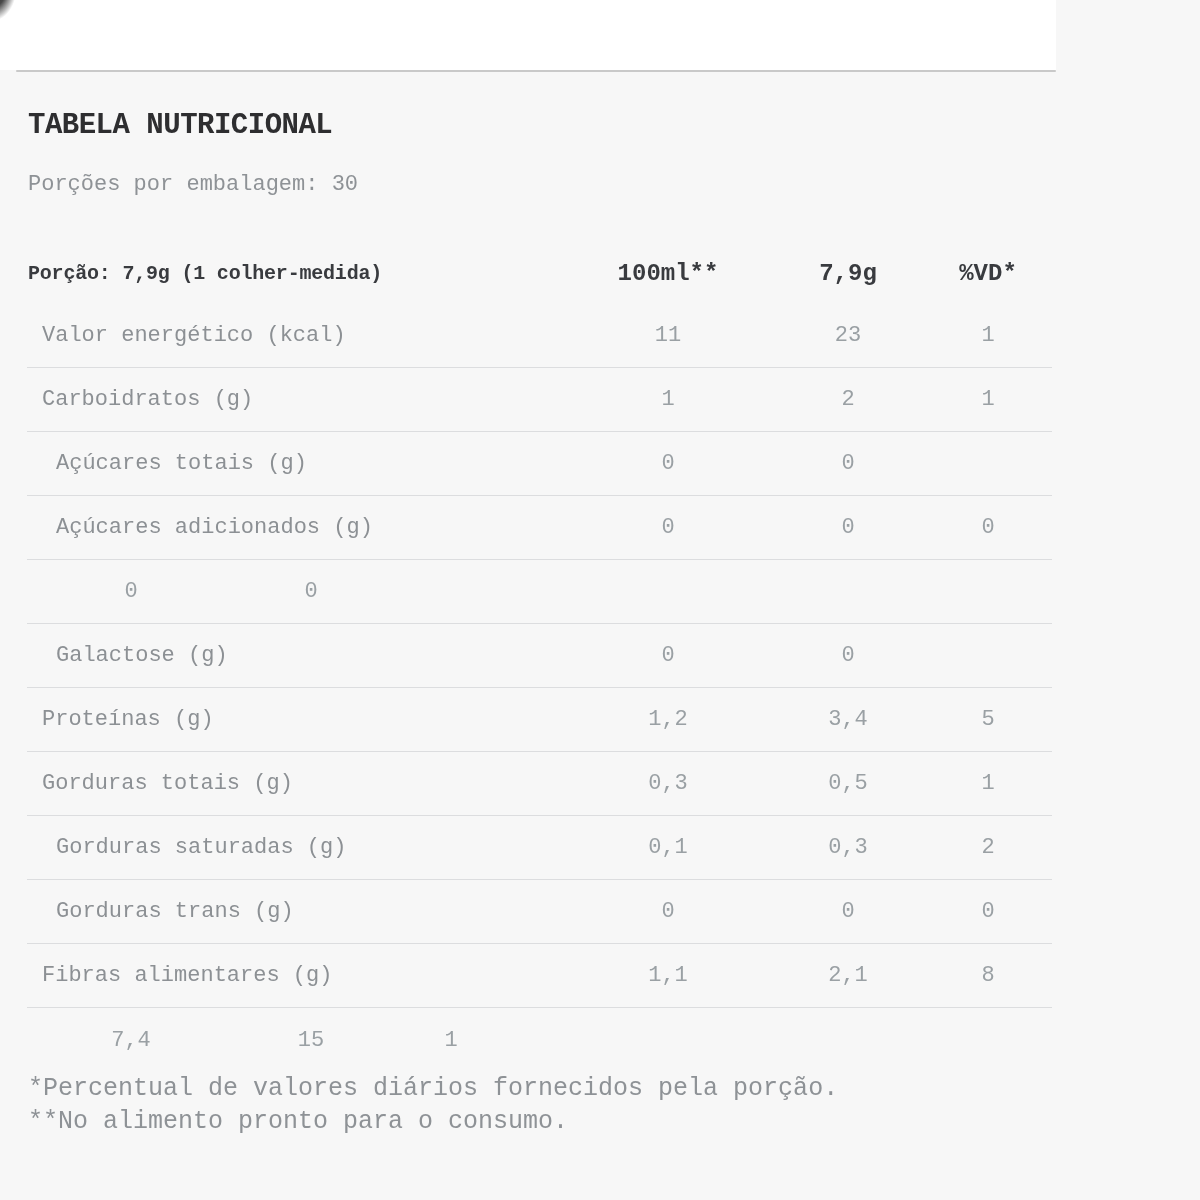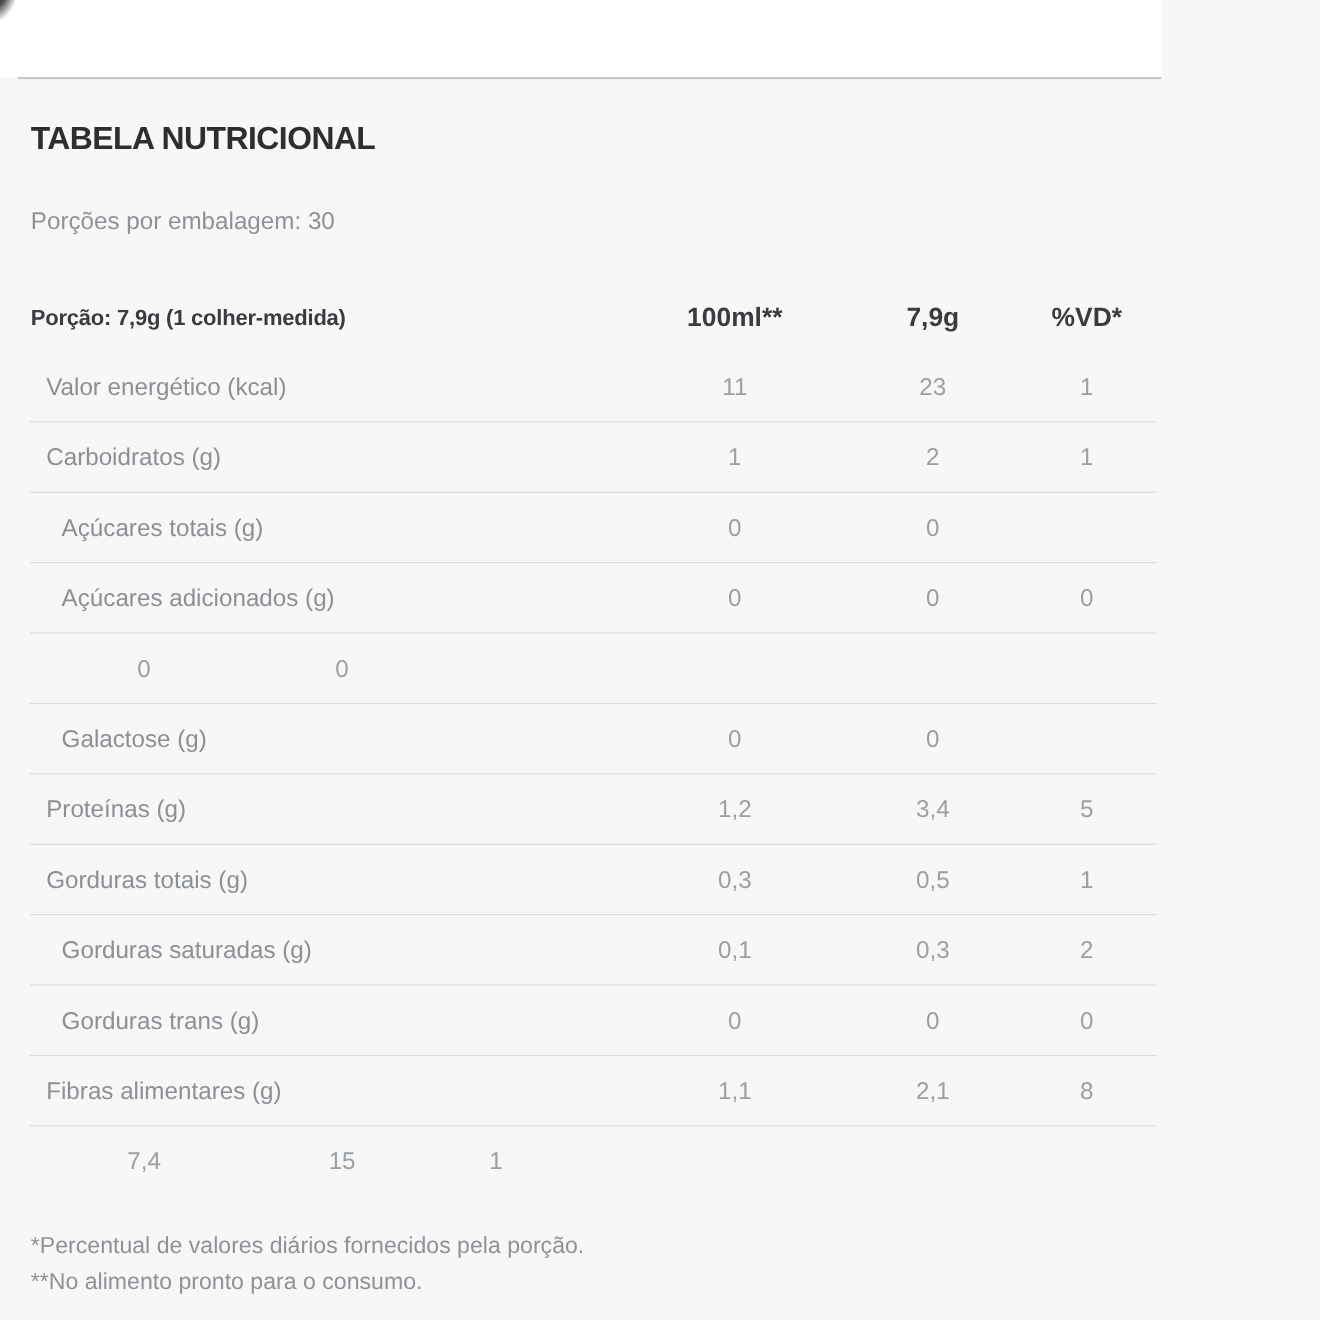"TABELA NUTRICIONAL" .page { font-family: none -> Liberation Mono, monospace }
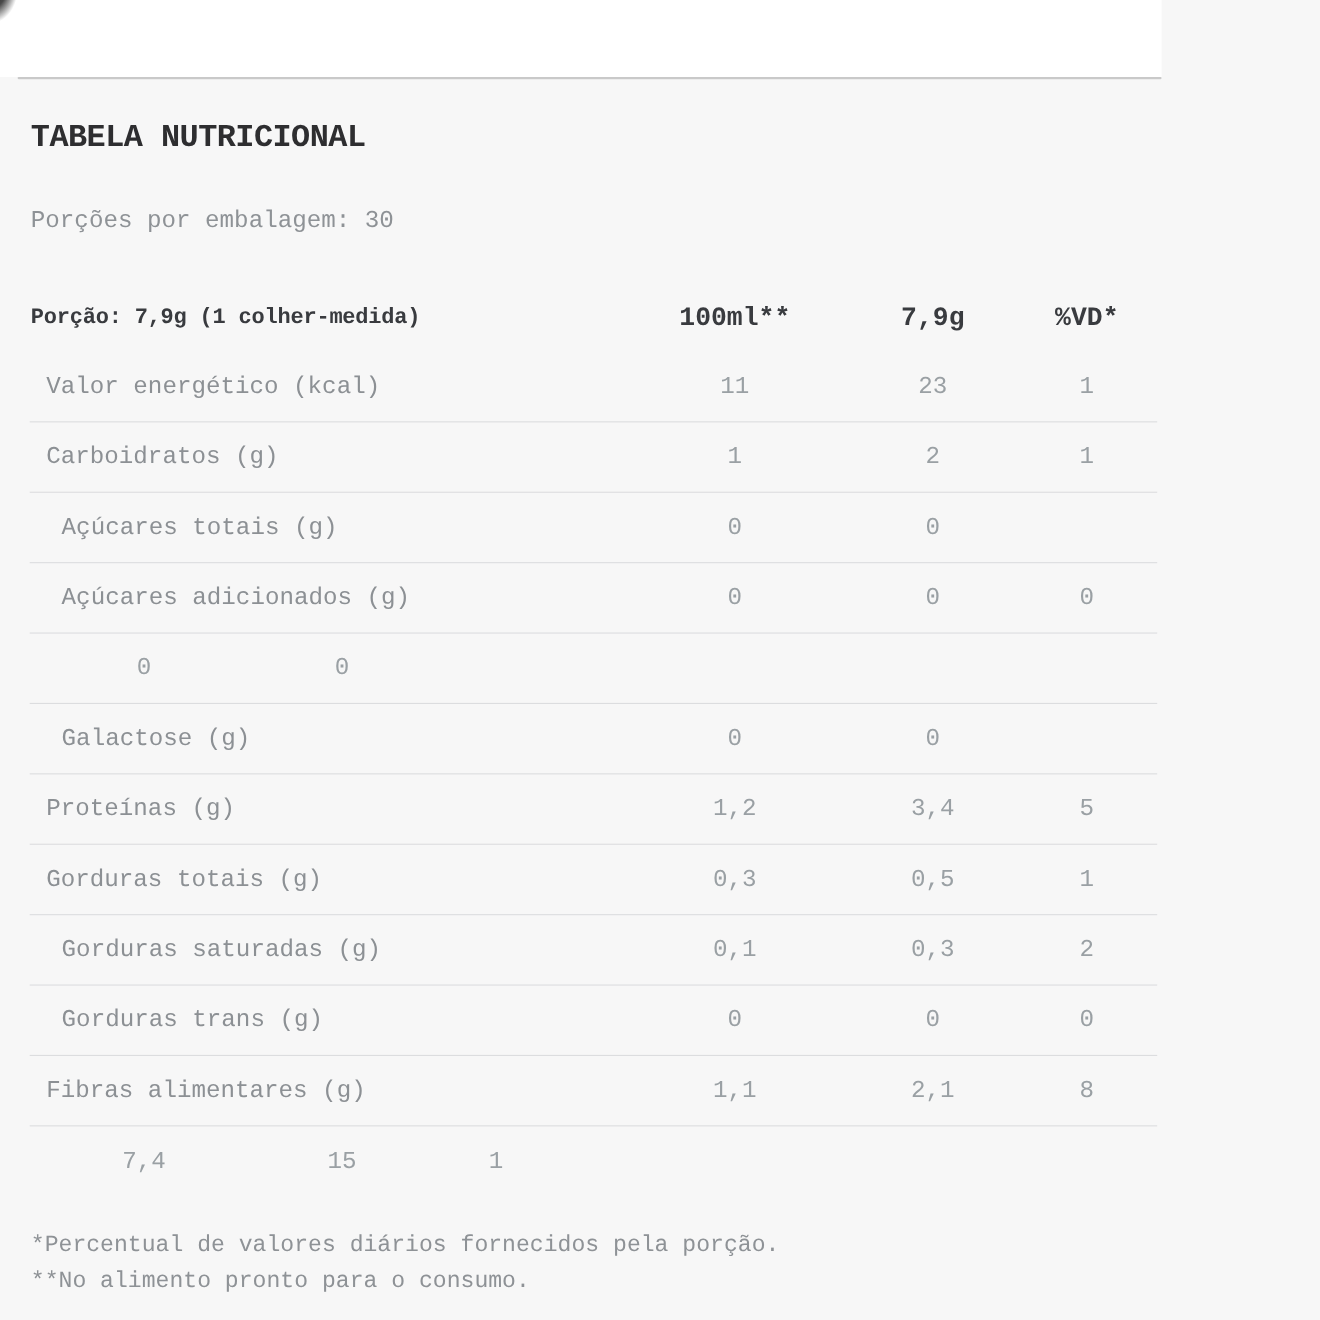"Porções por embalagem: 30" .servings { margin-top: 48px -> 32px }
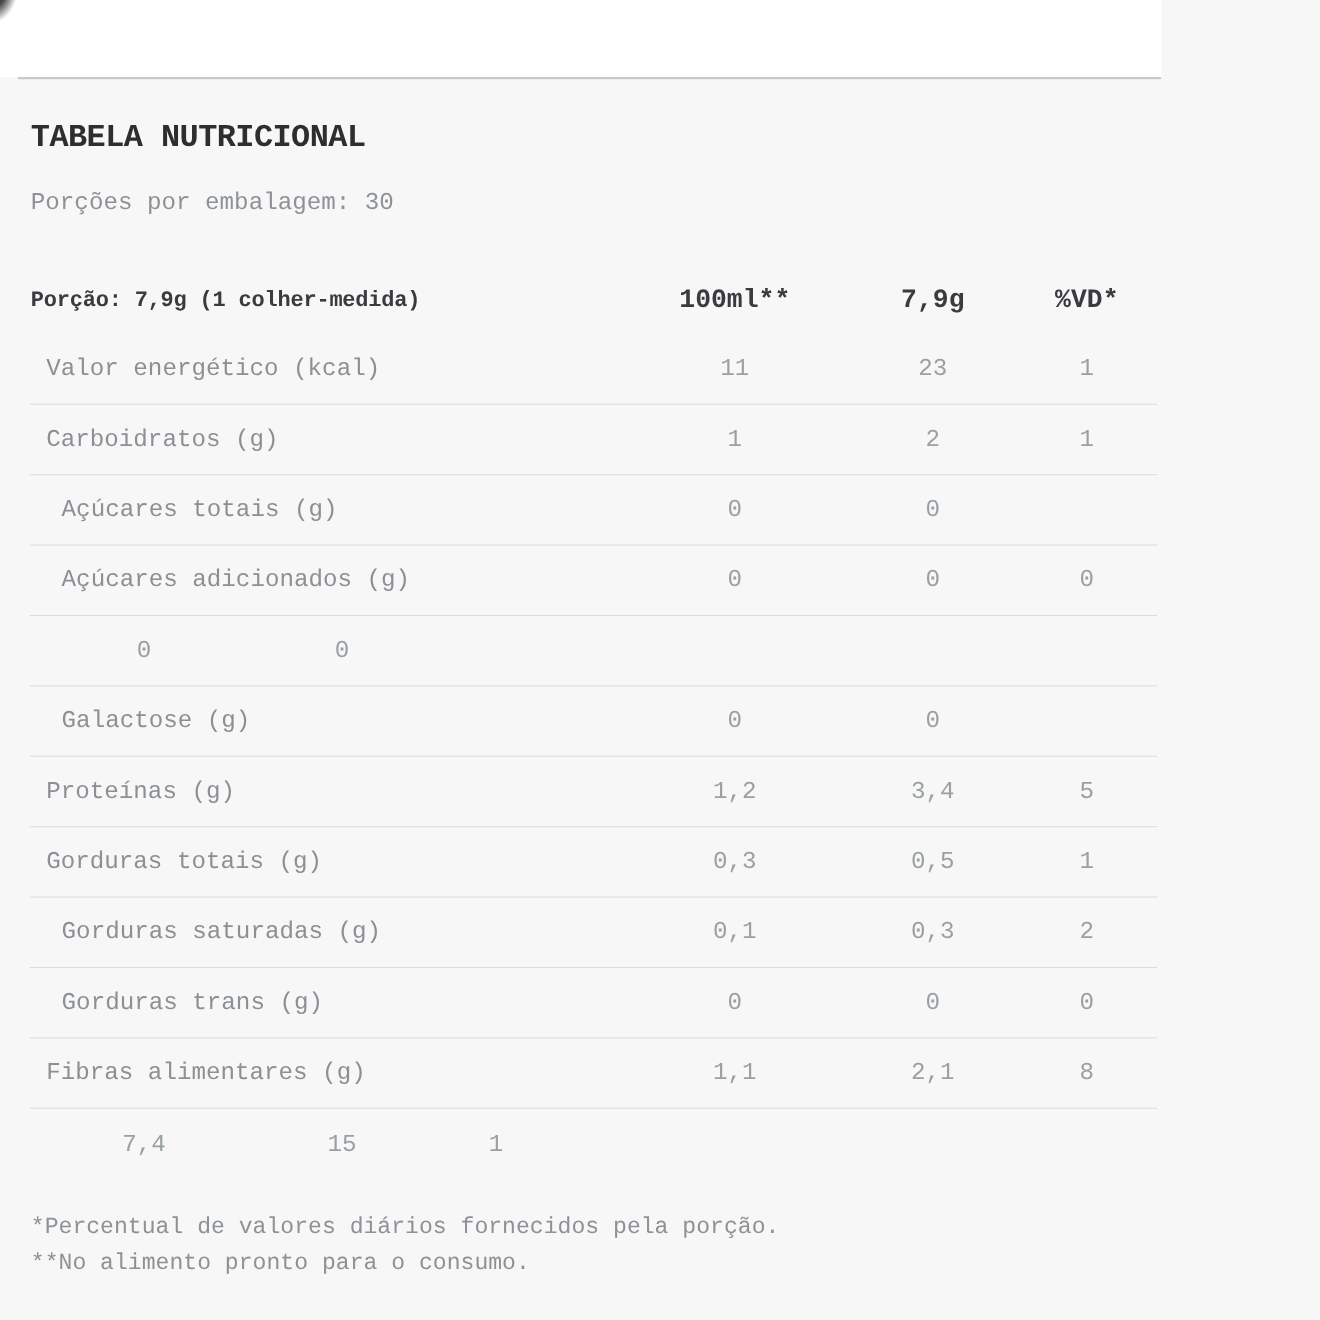"*Percentual de valores diários" .notes { font-size: 21px -> 25px; margin-top: 28px -> none }
